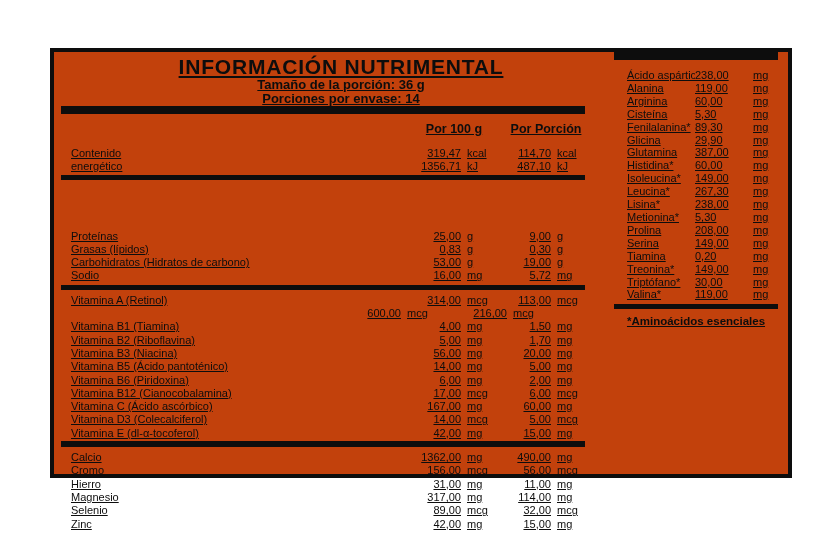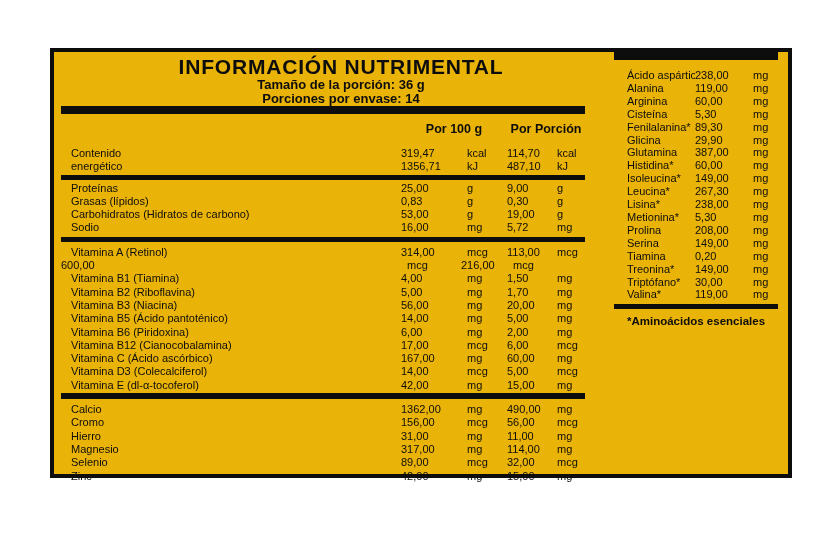"INFORMACIÓN NUTRIMENTAL" .label-box { background: #eab308 -> #c2410c; text-decoration: none -> underline }
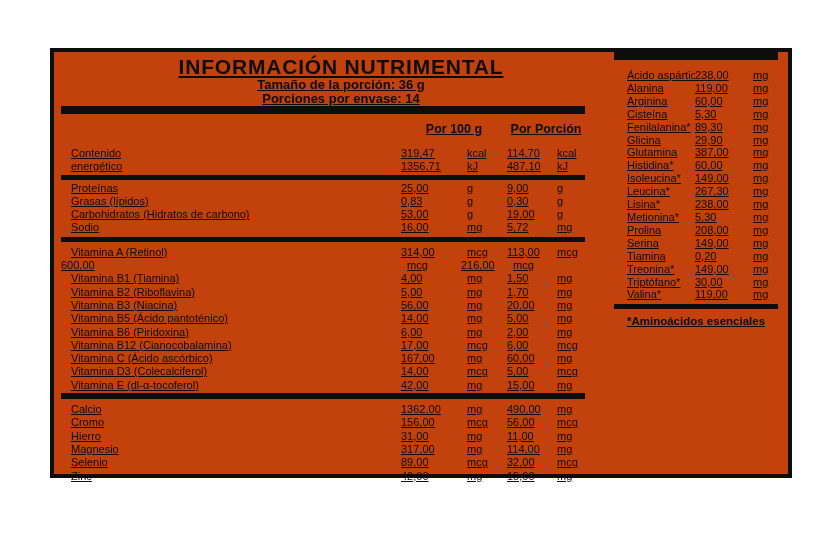"319,47" .row .v { text-align: left -> right }
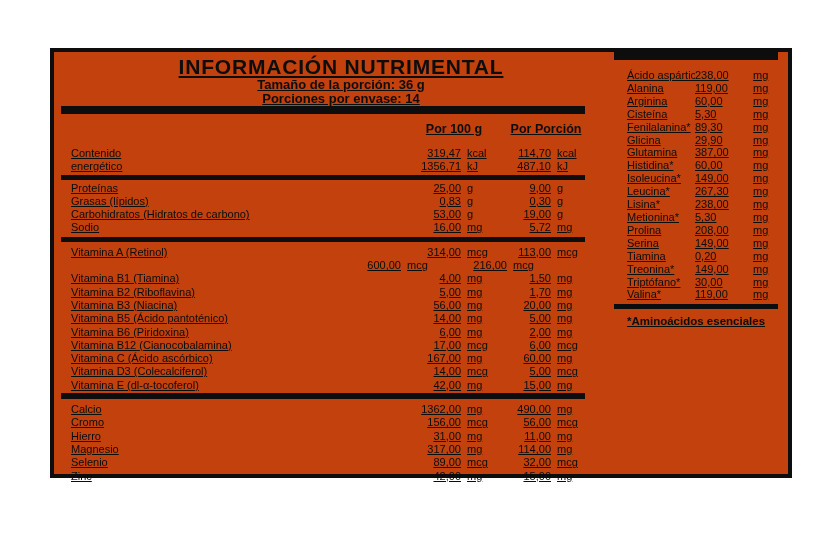"Proteínas" .sec-macros { margin-top: none -> 48px }
